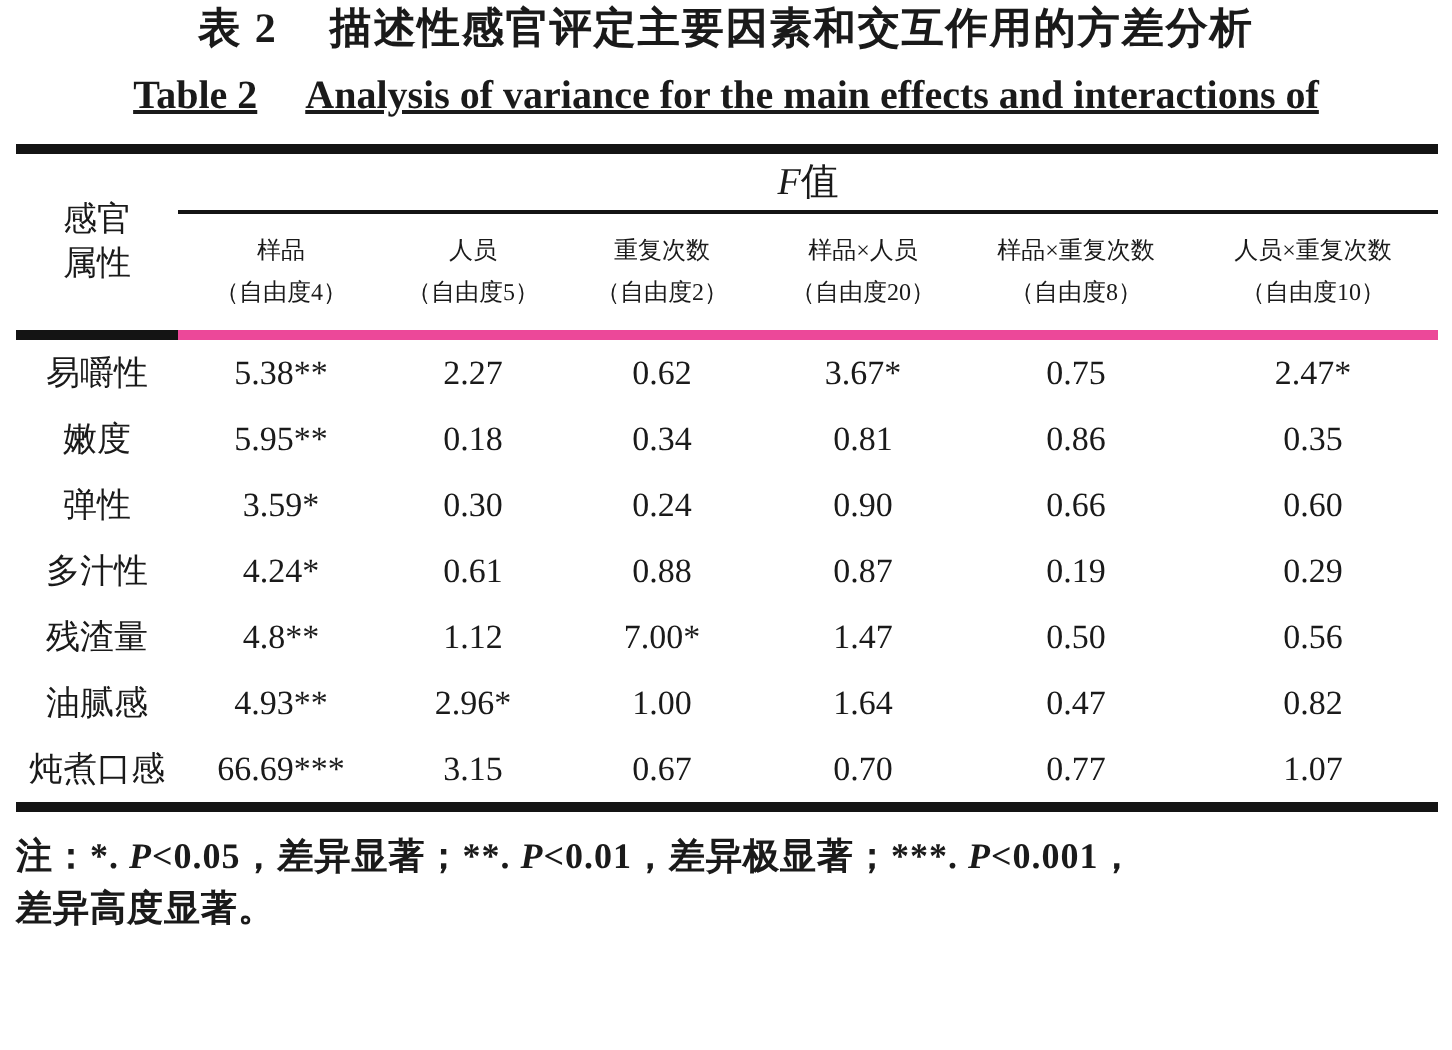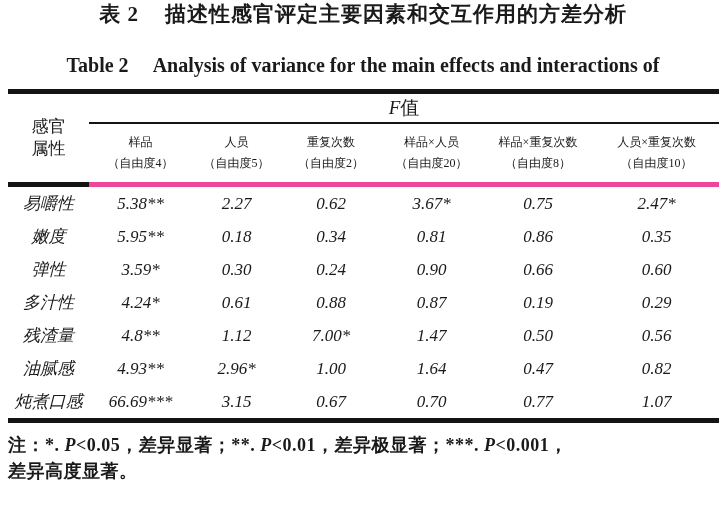"Table 2 Analysis of variance" .title-en { margin-top: 22px -> 5px; text-decoration: none -> underline }
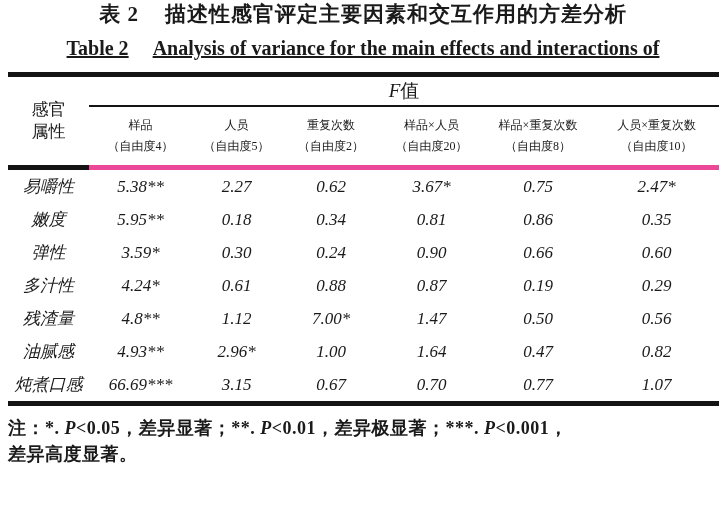"易嚼性" tbody th, tbody td { font-style: italic -> none }
